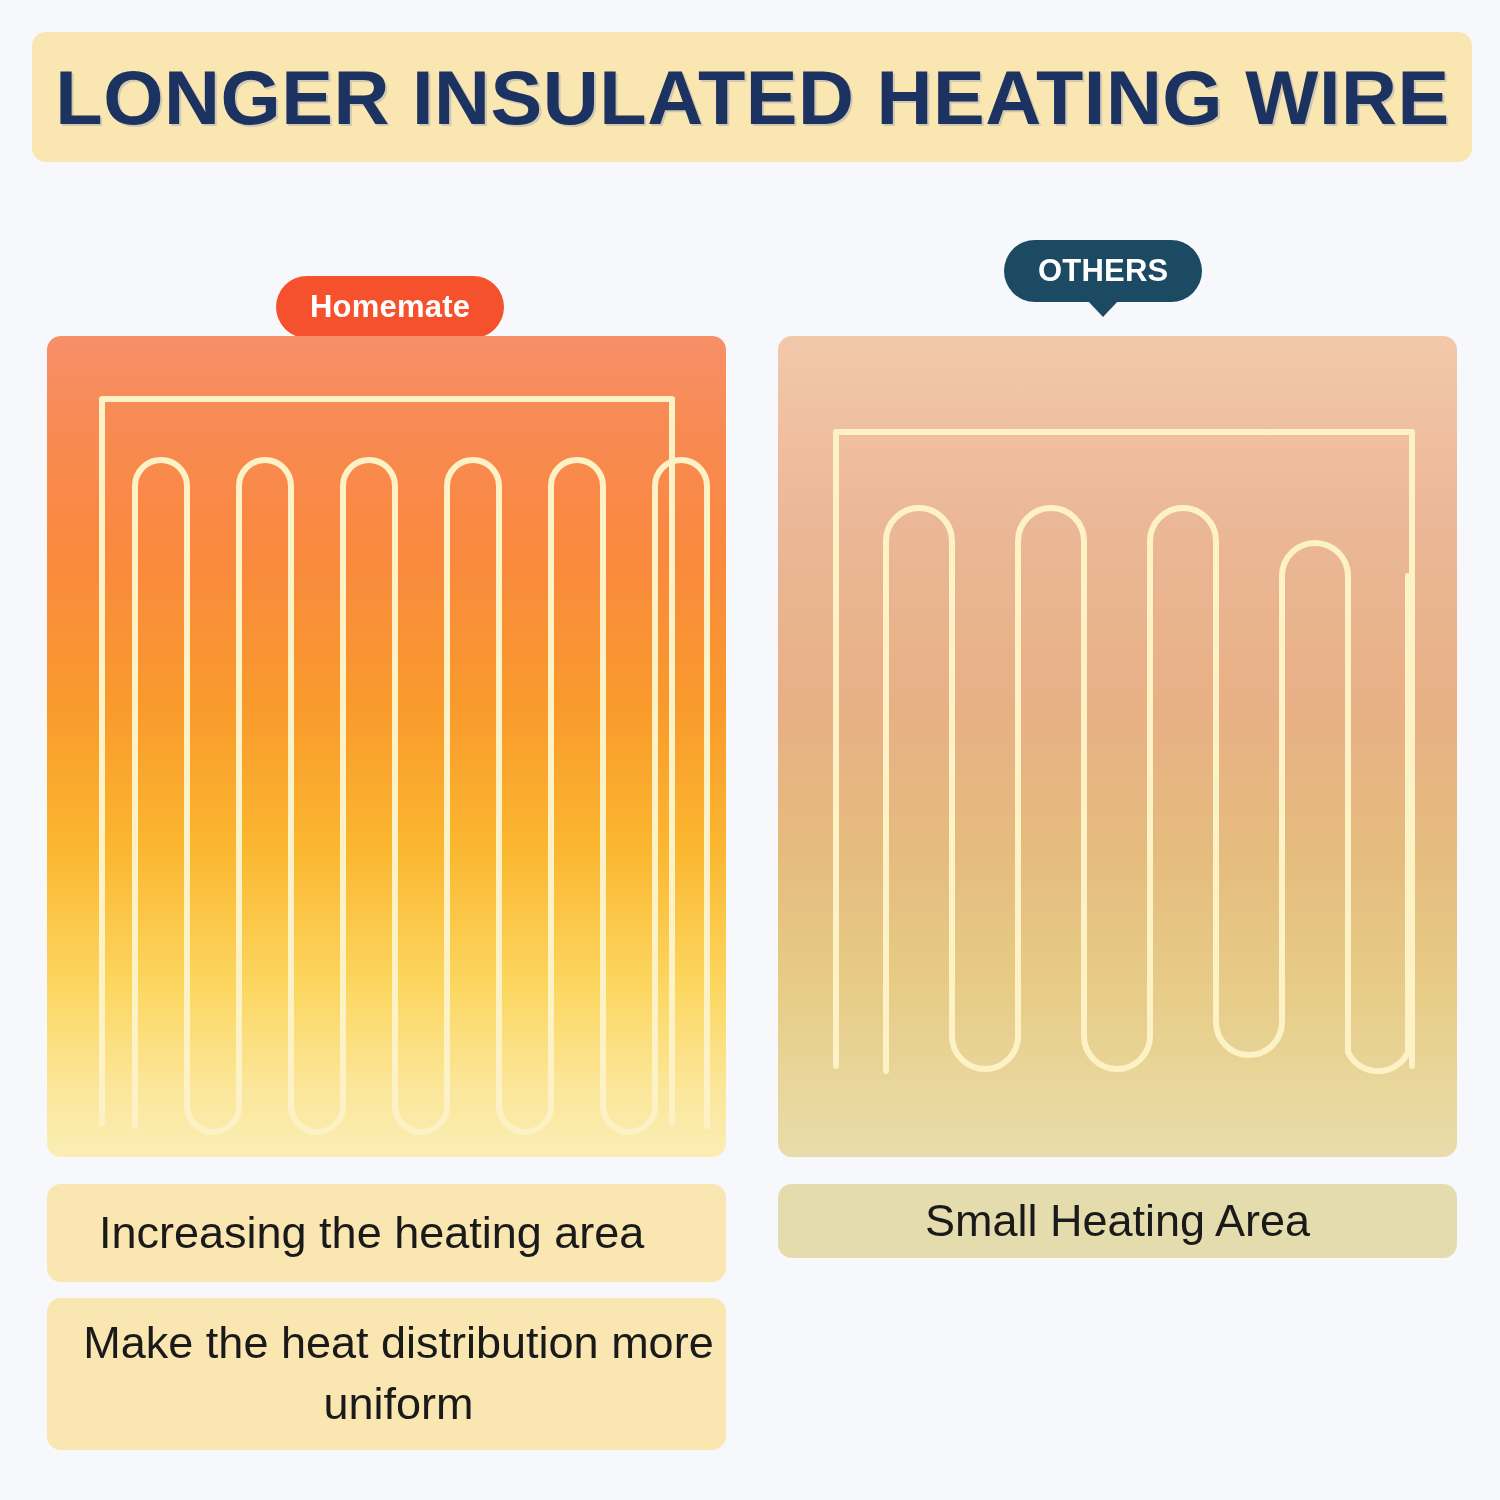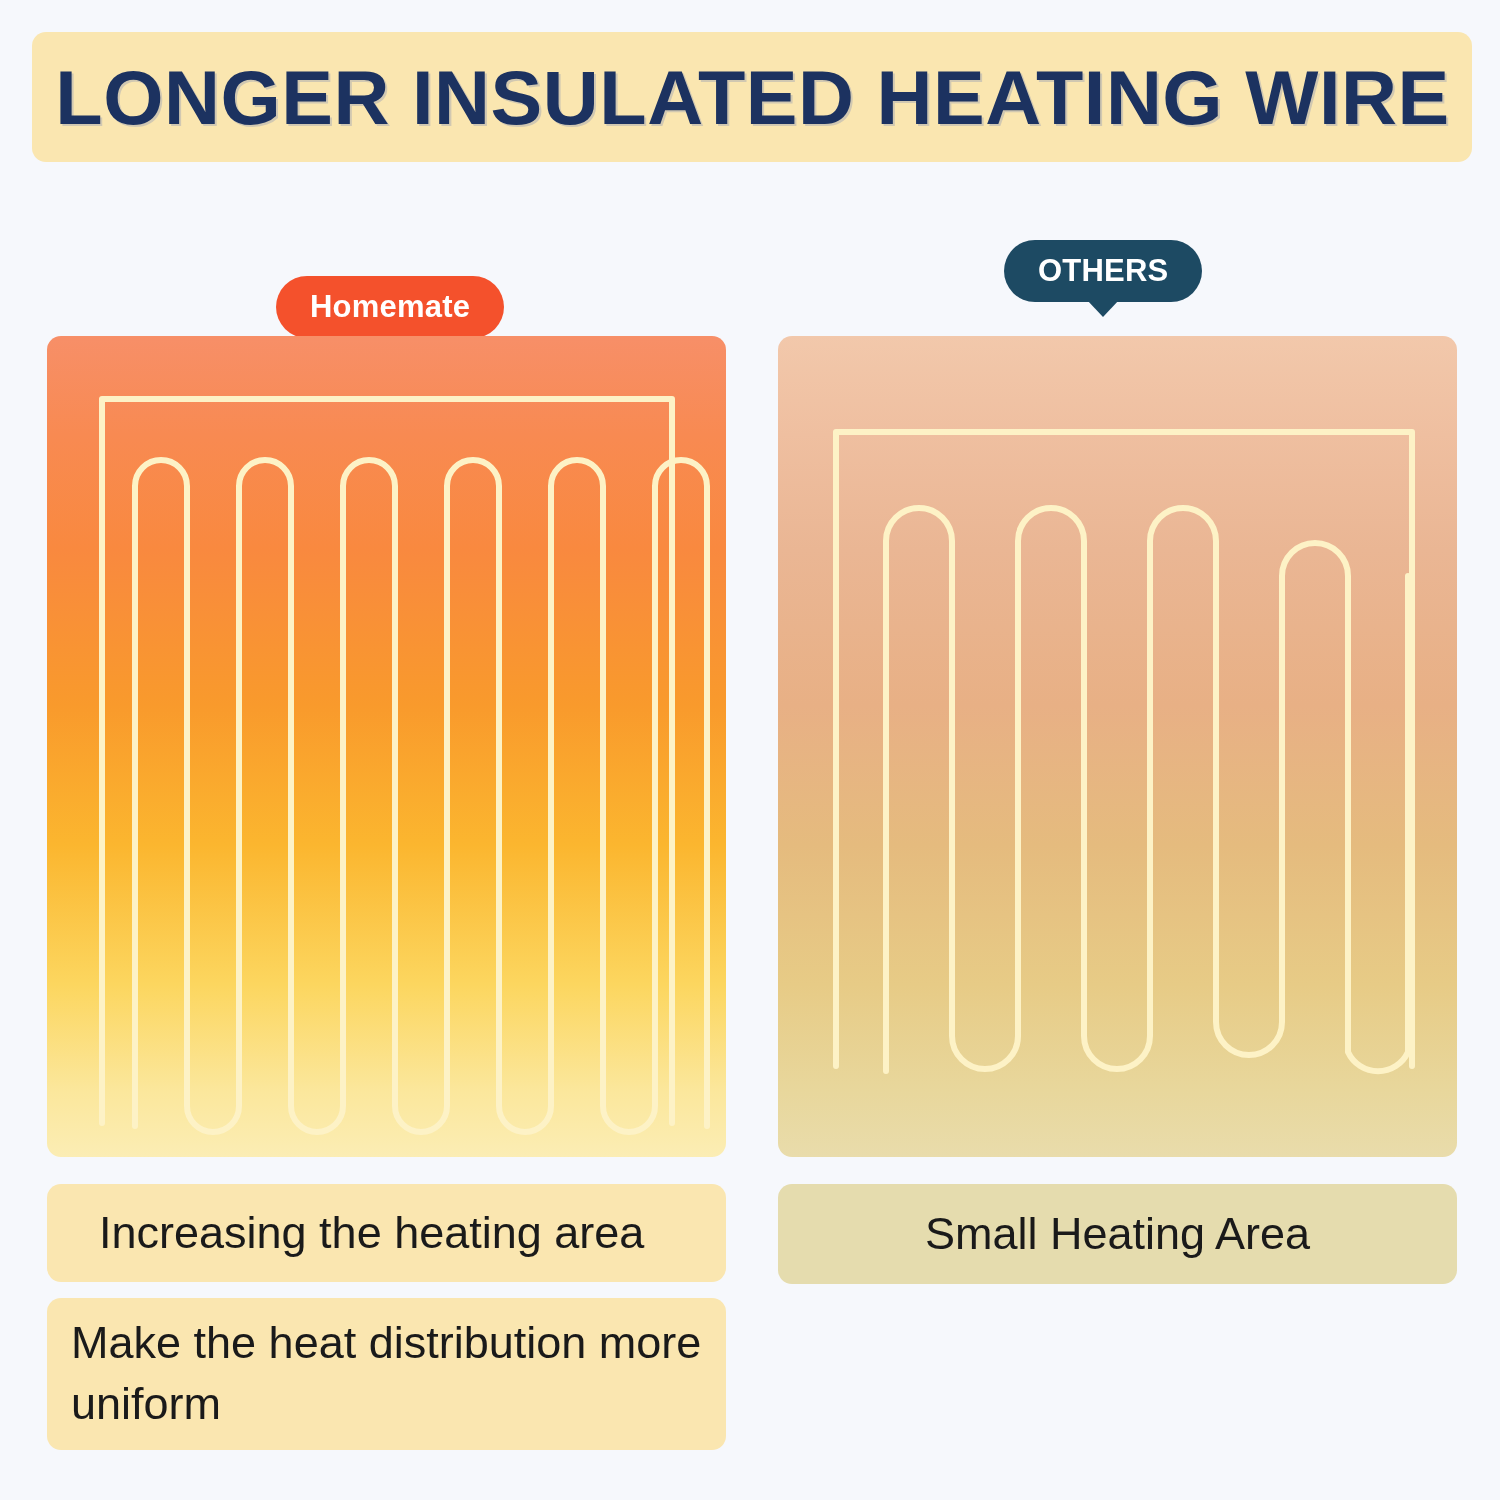"Increasing the heating area" .caption { text-align: none -> center }
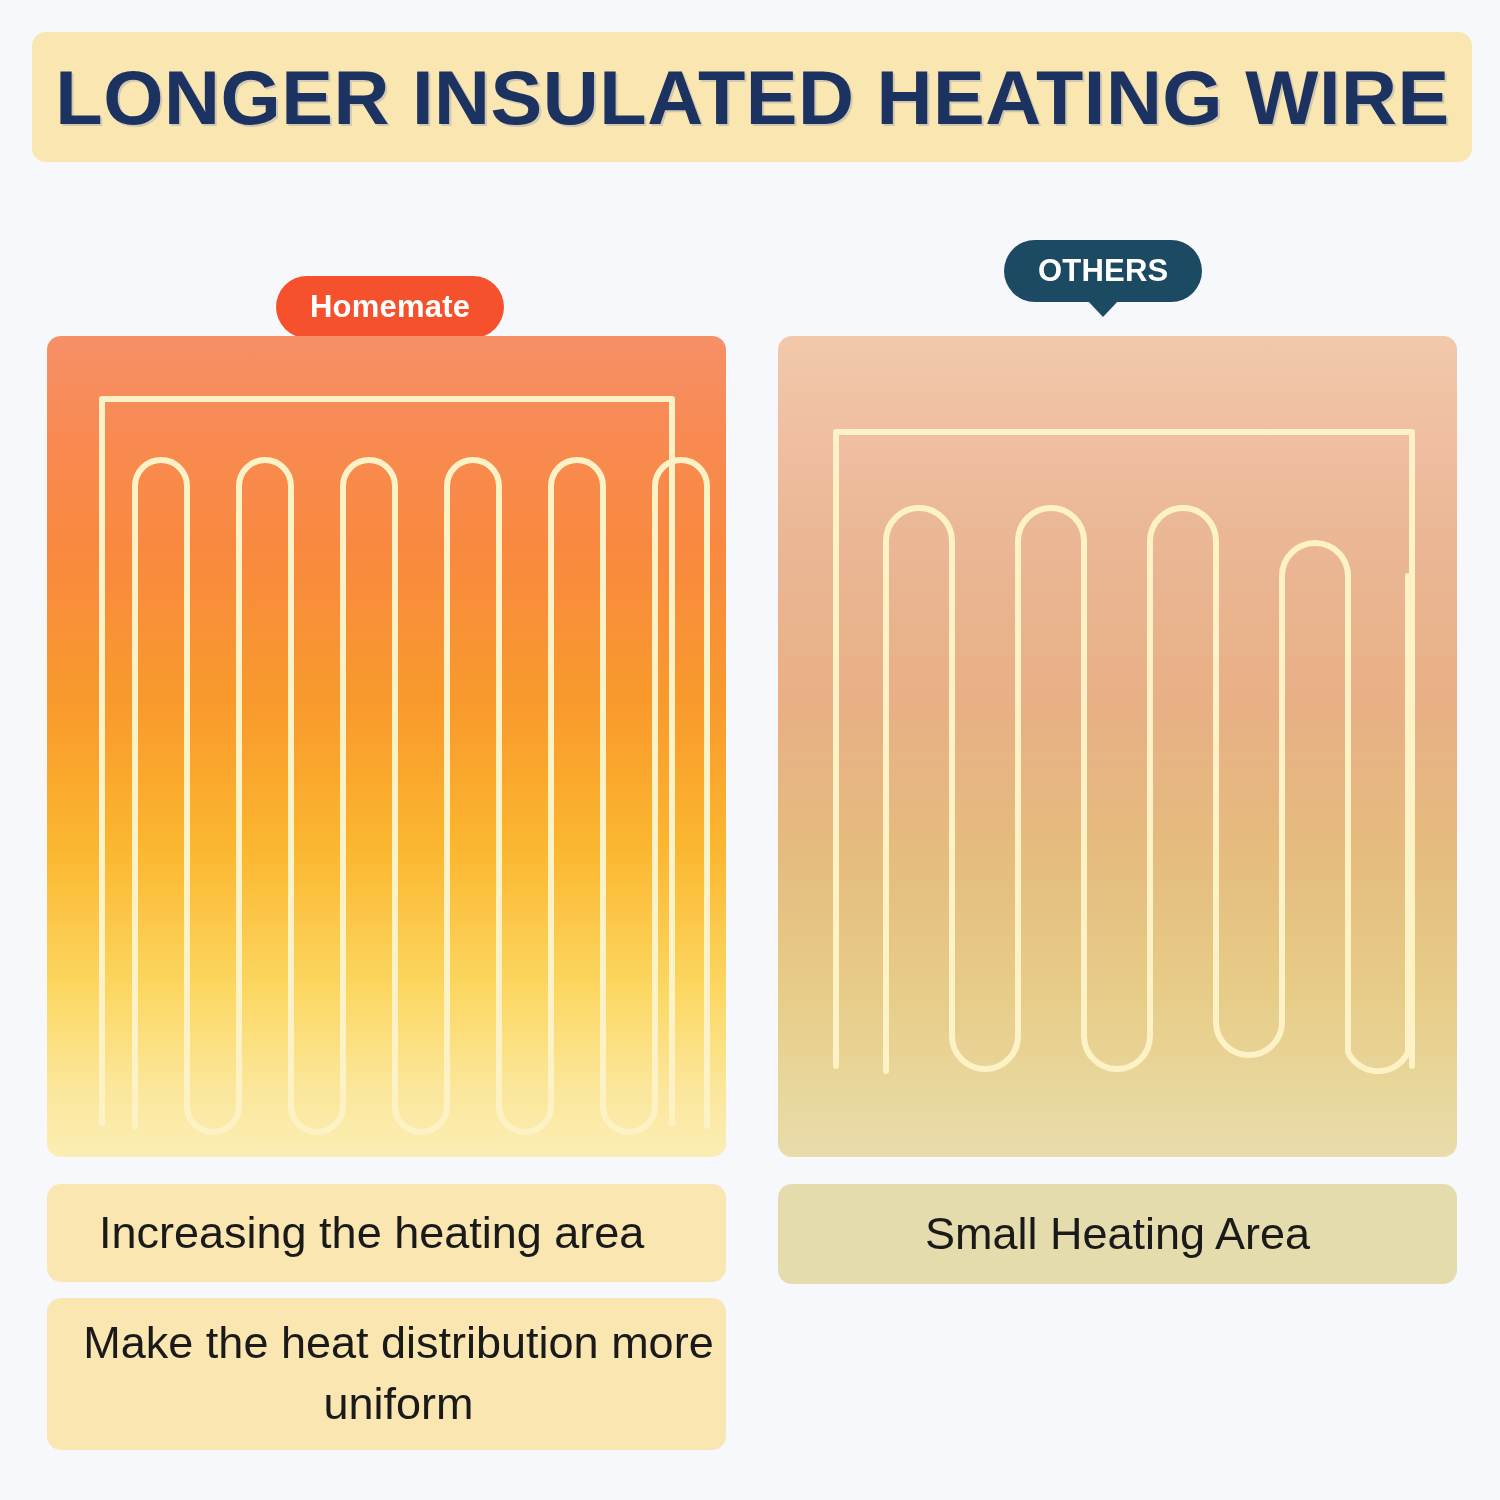"Small Heating Area" .cap-r1 { height: 100px -> 74px }
